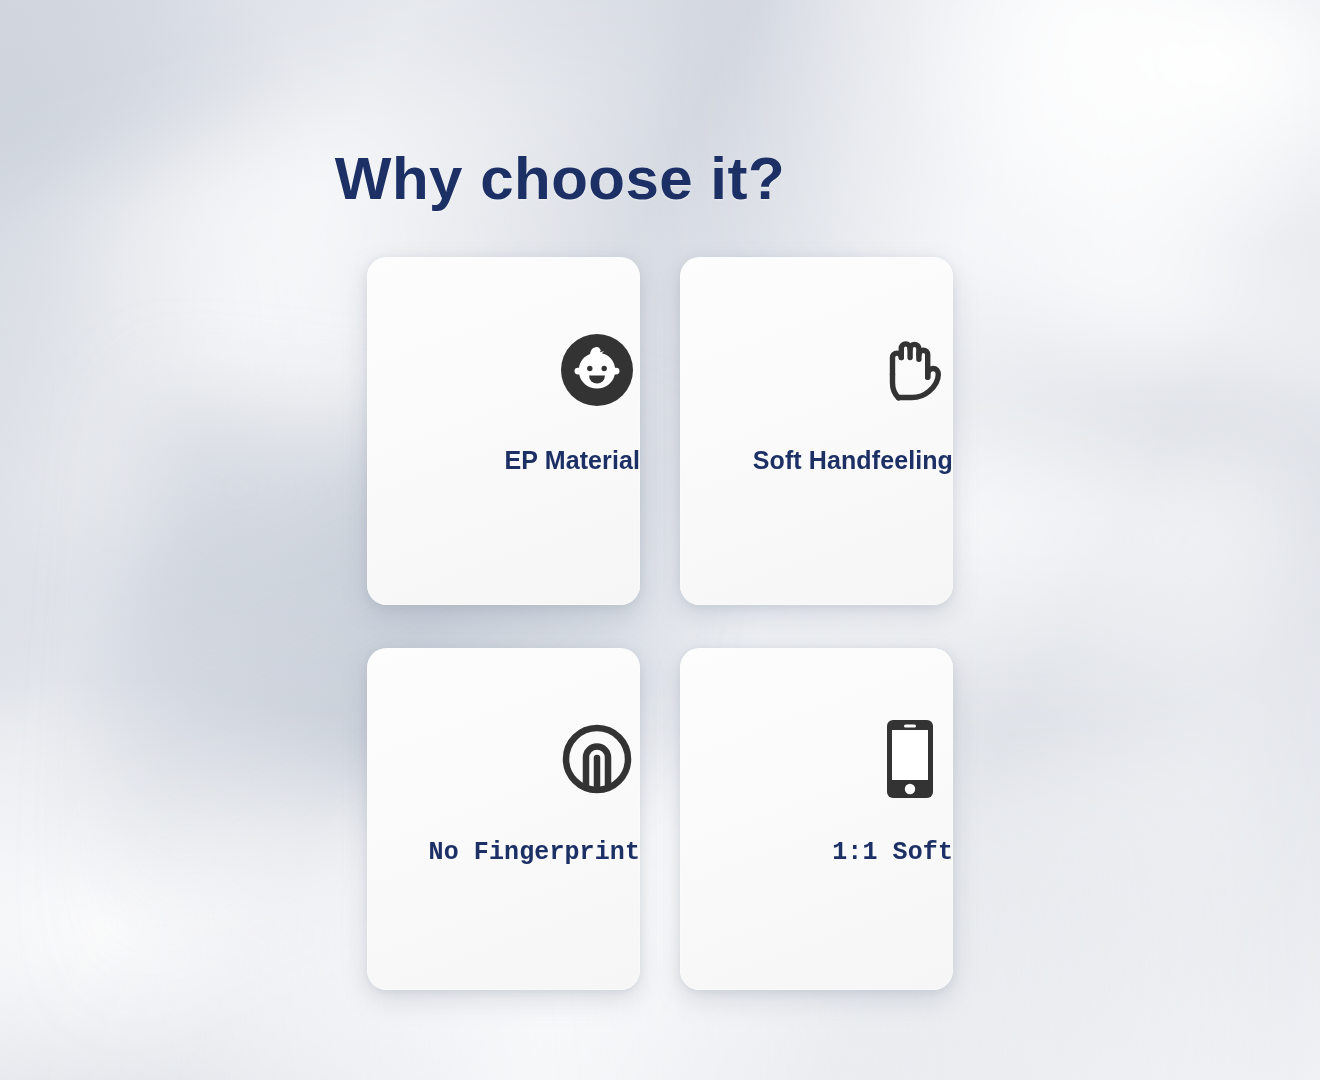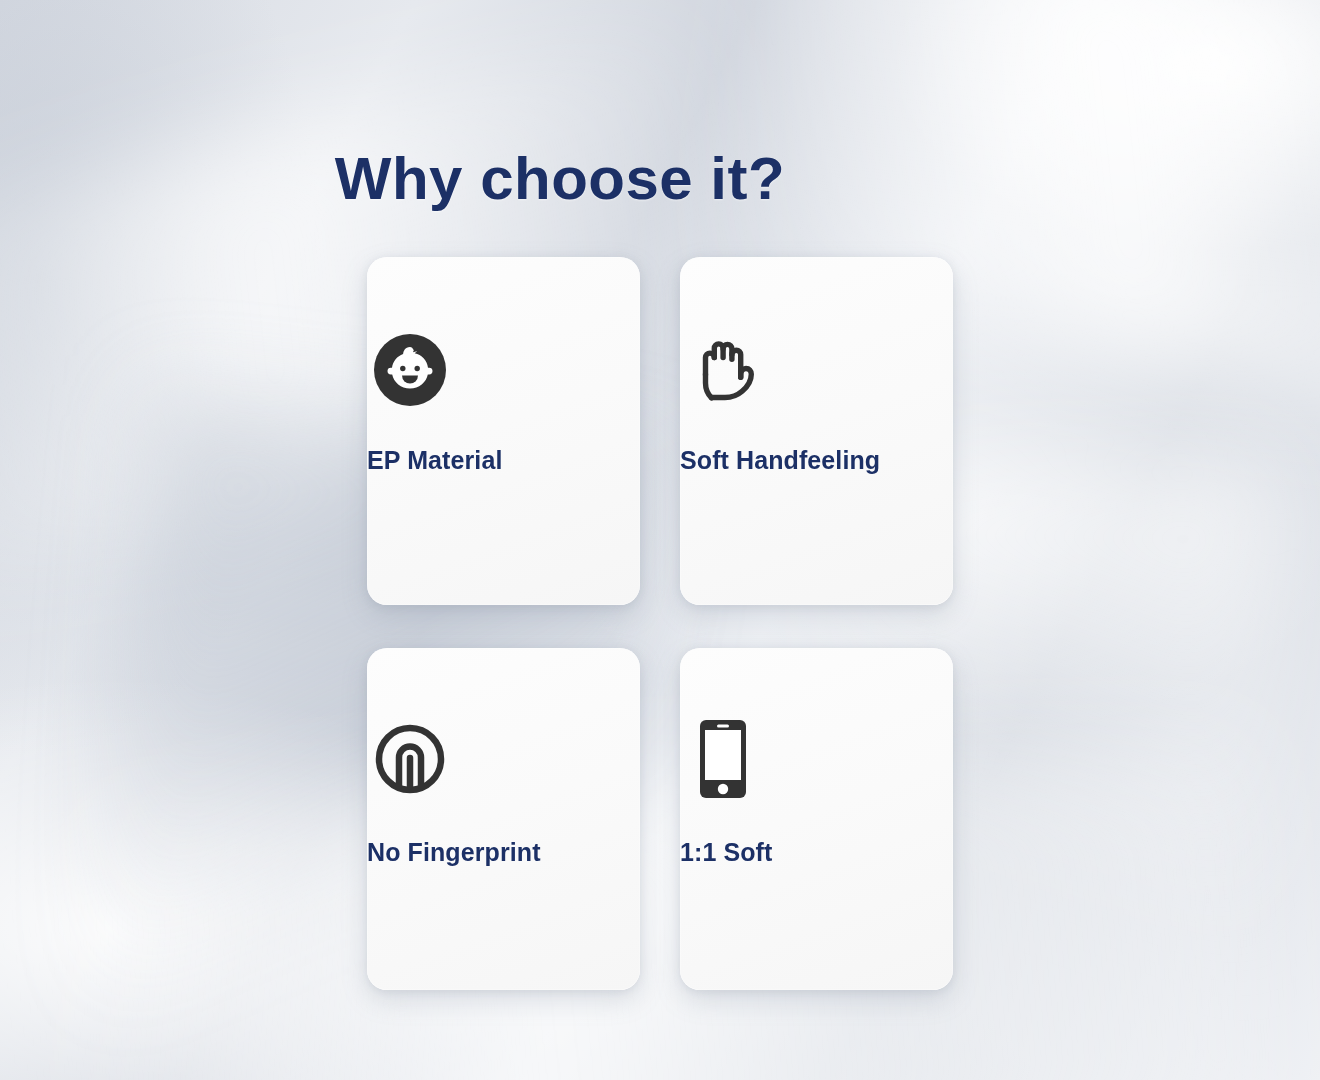"EP Material" .card { align-items: flex-start -> flex-end }
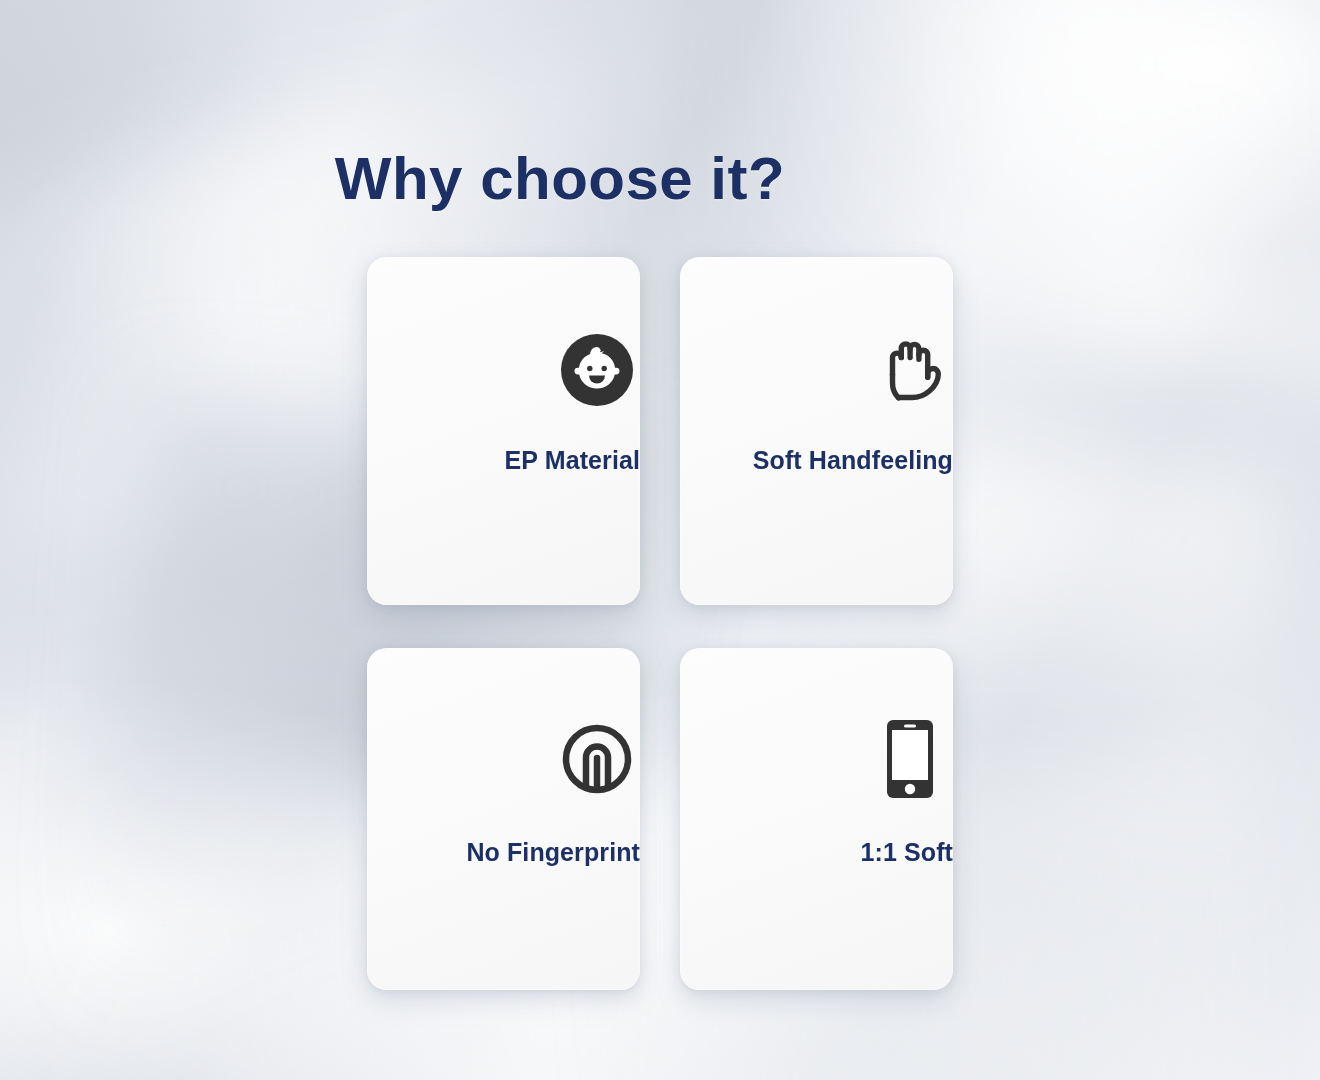"No Fingerprint" .card.row2 .card-label { font-family: none -> Liberation Mono, monospace }
